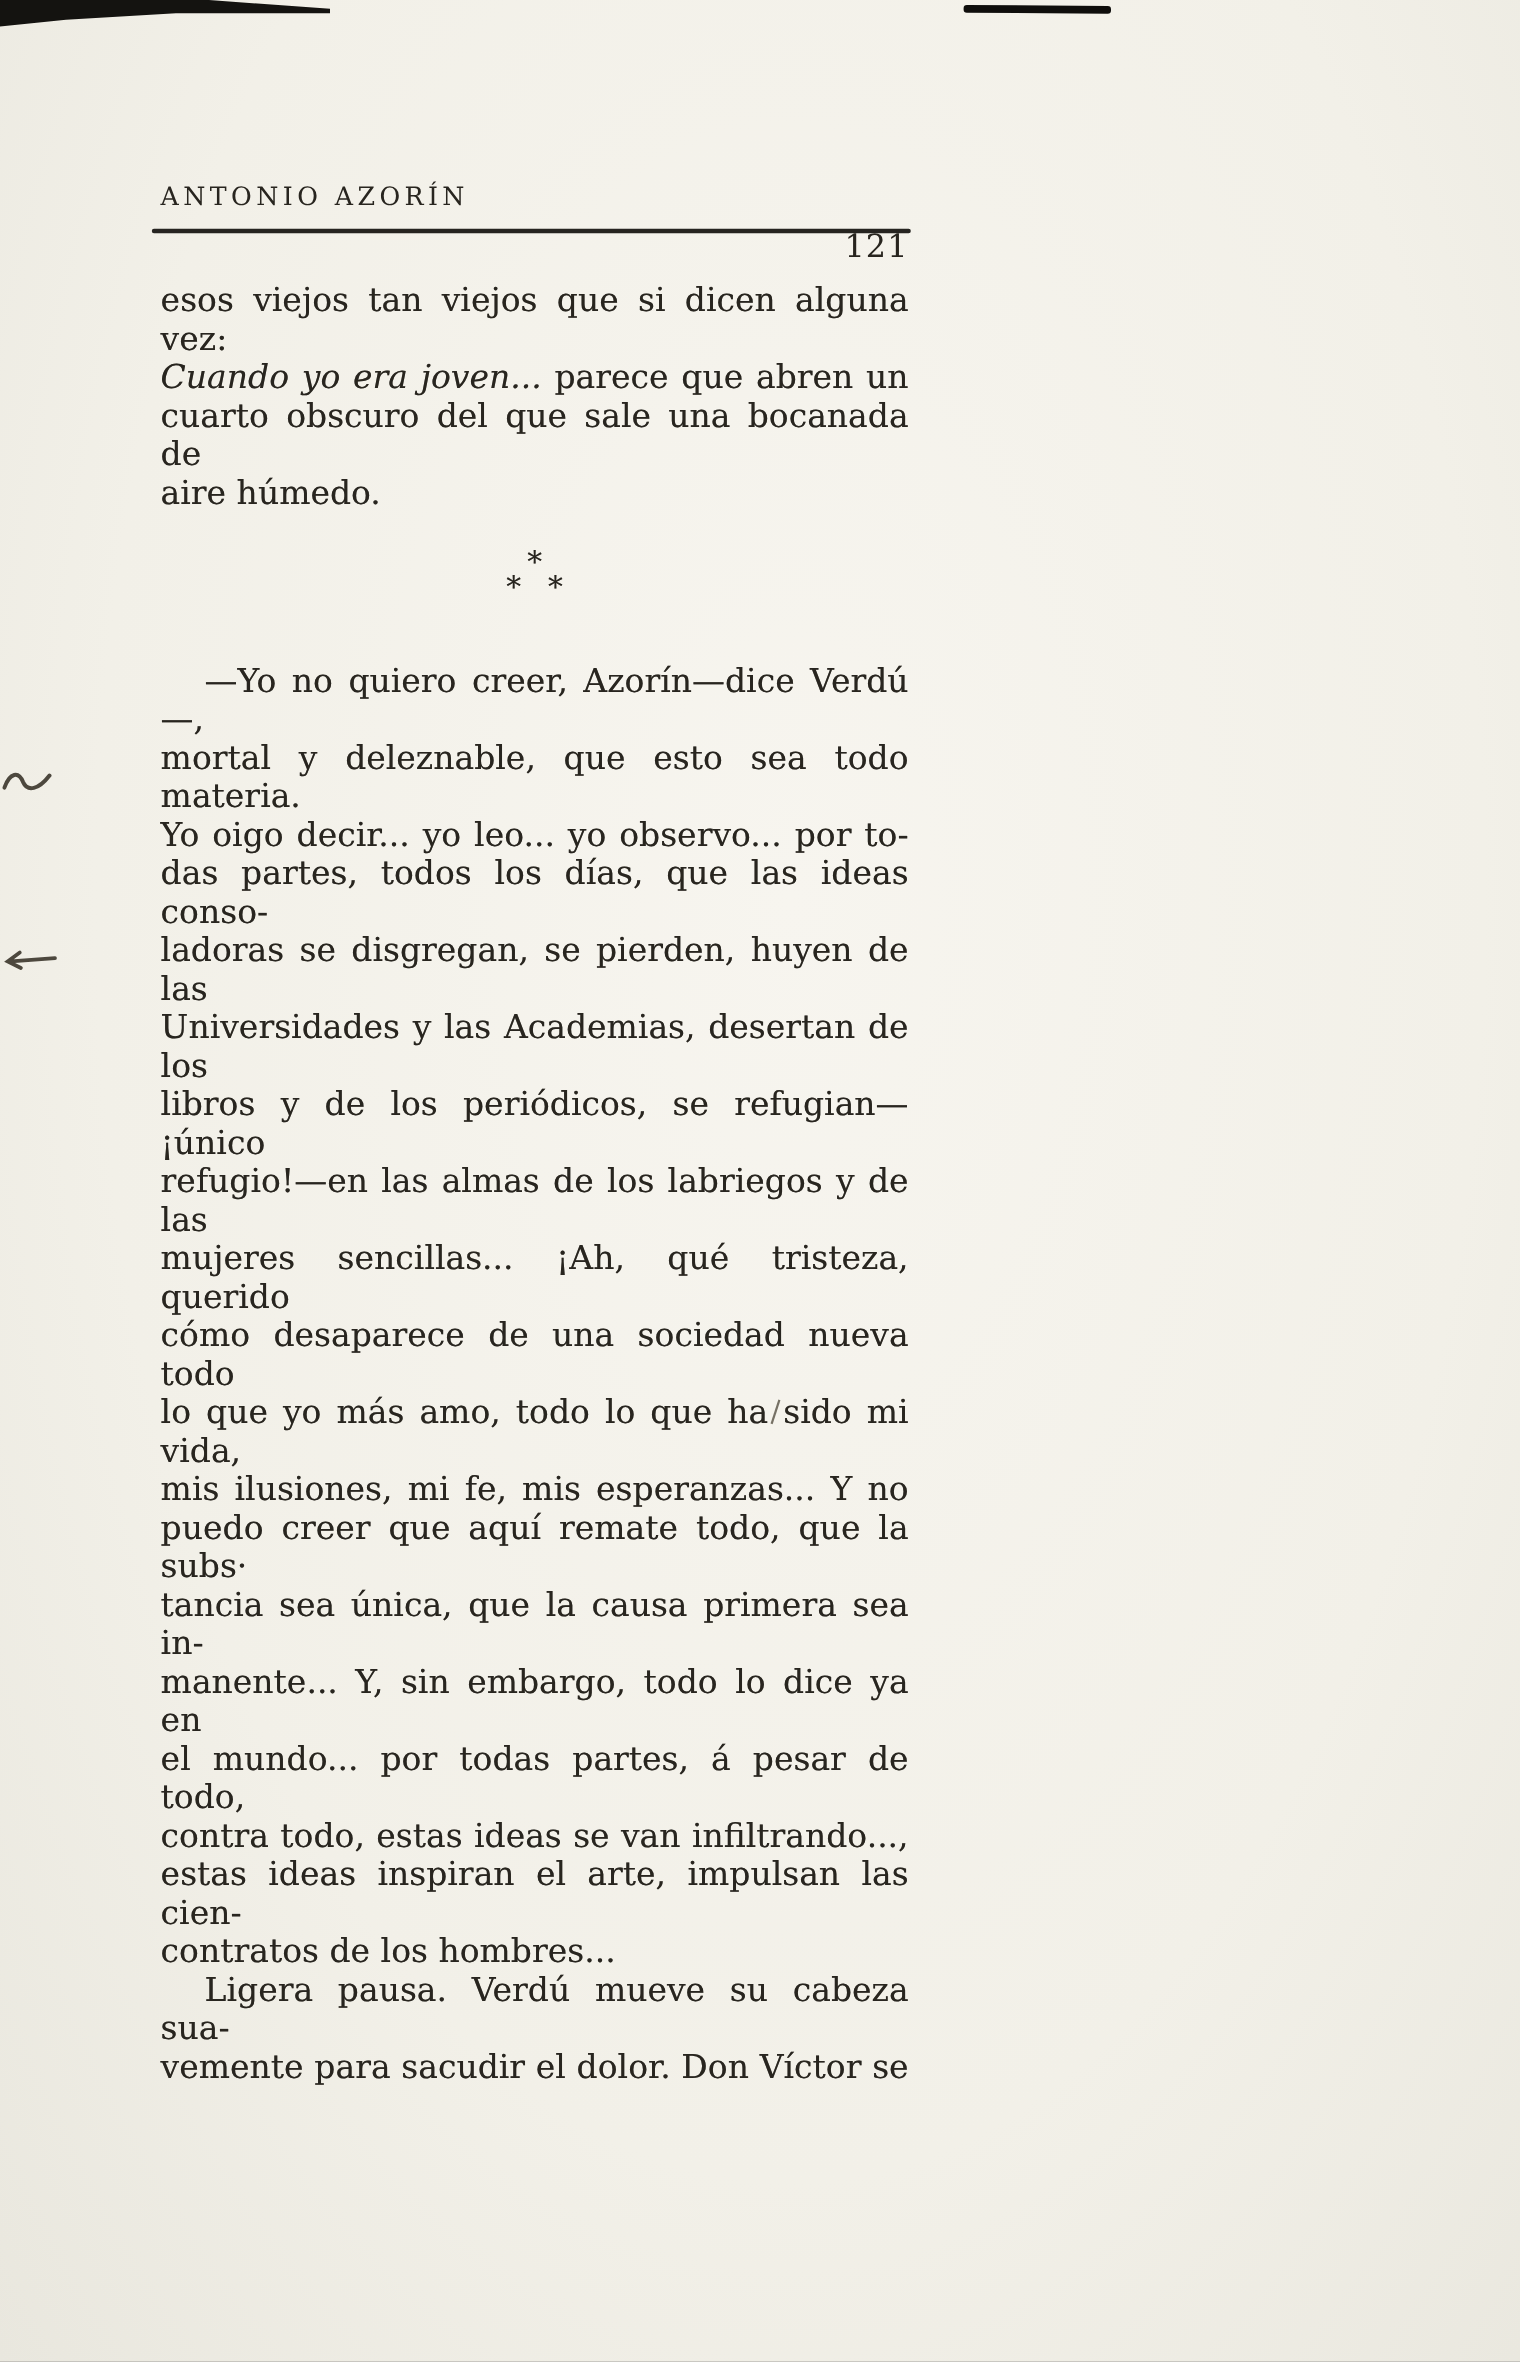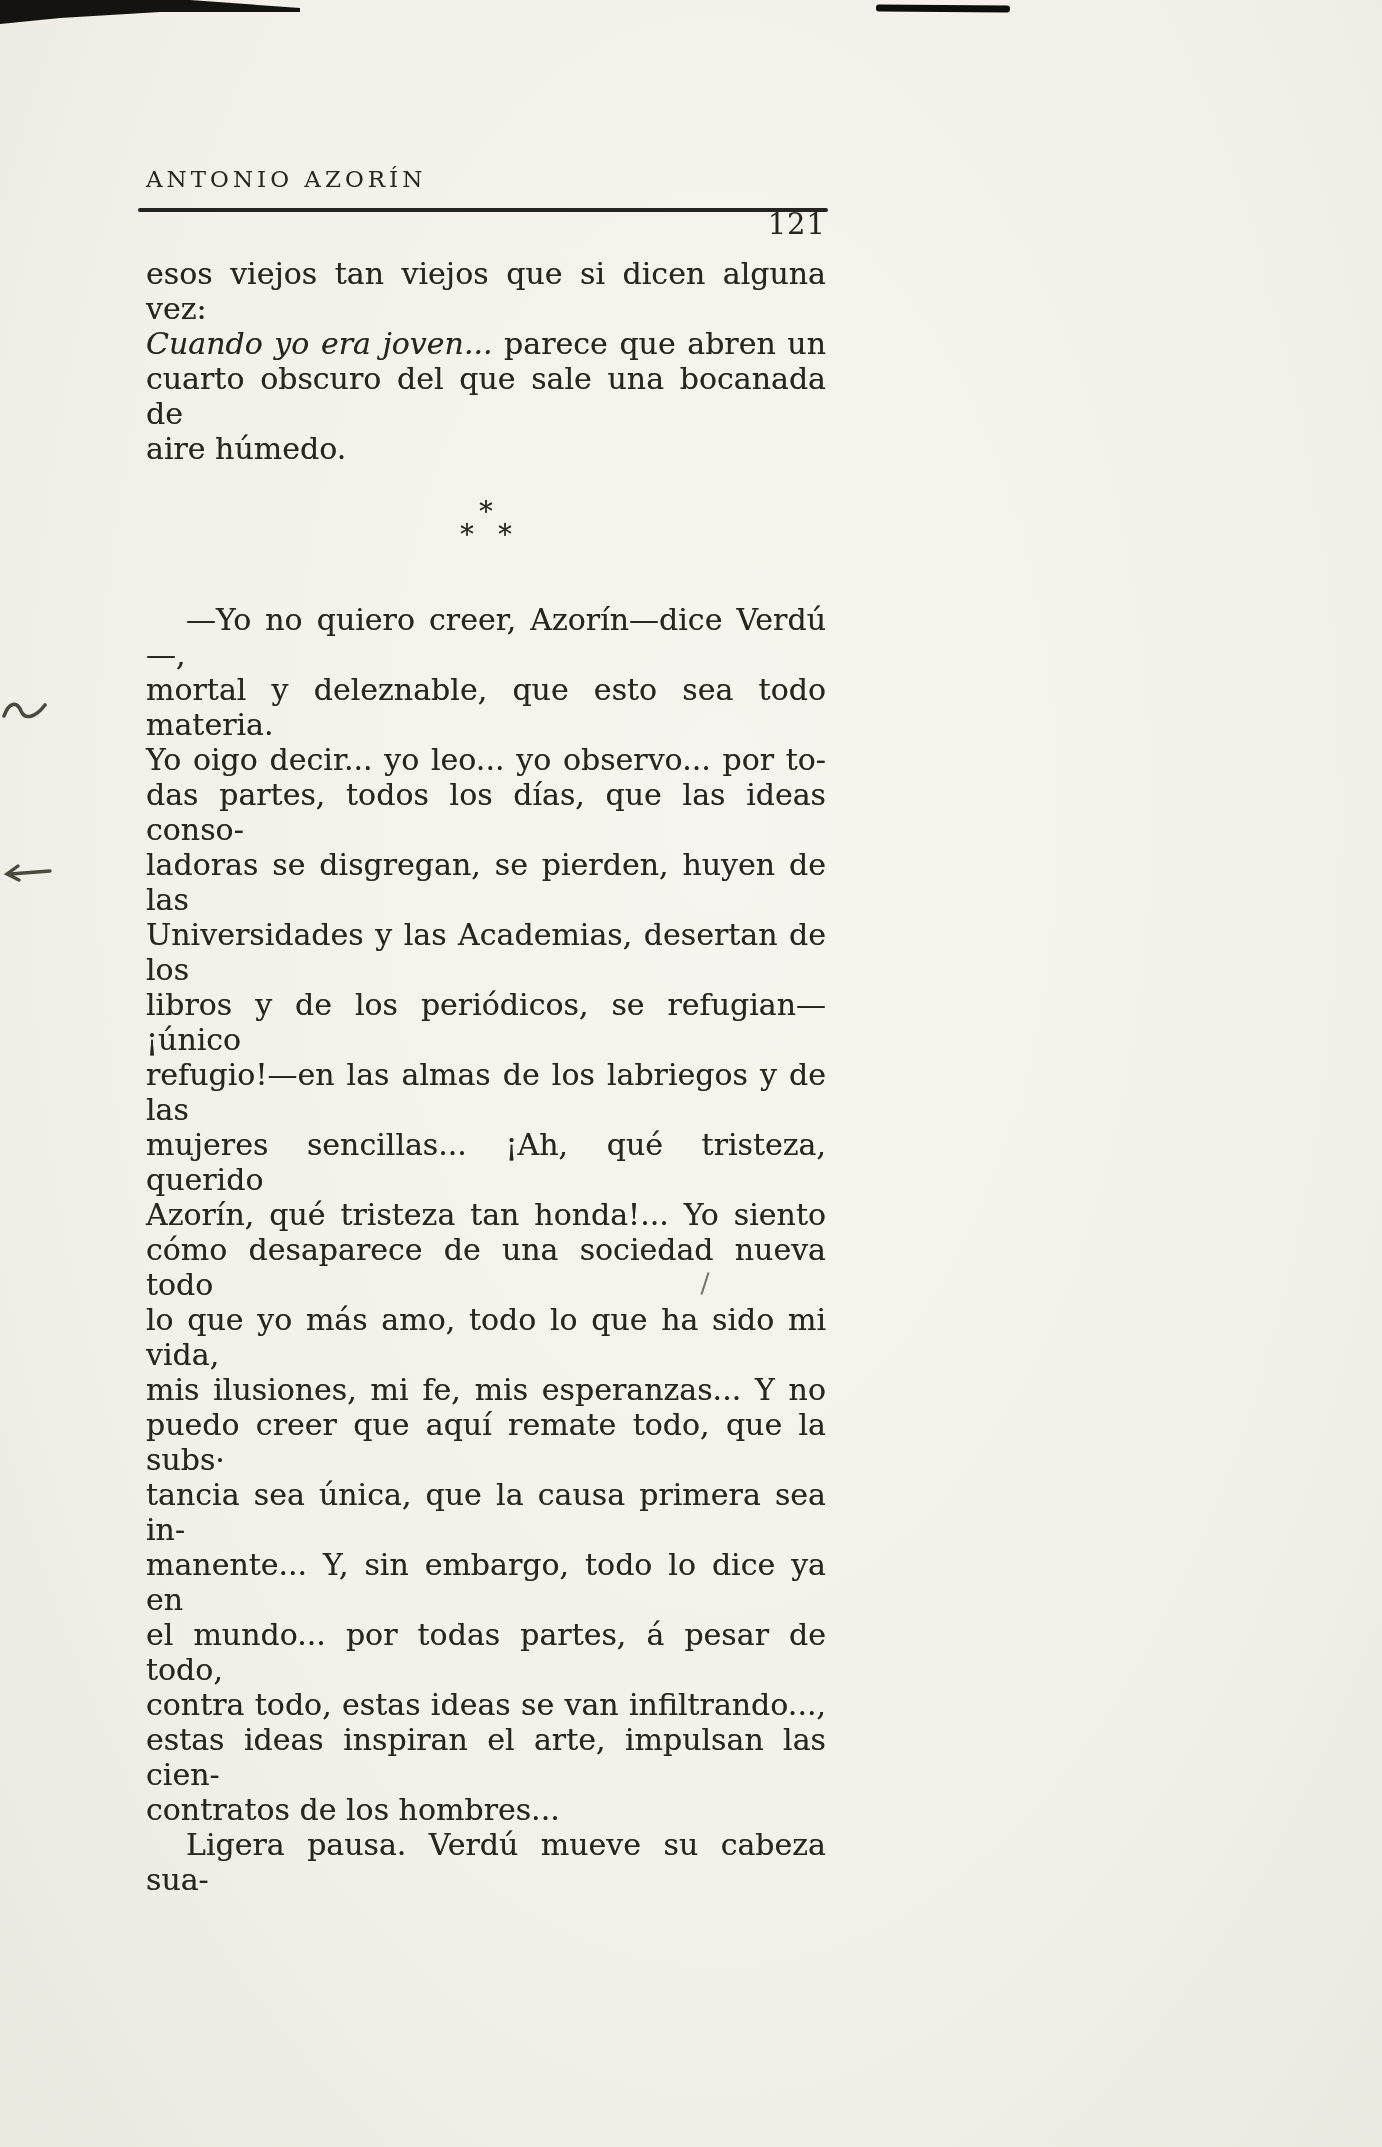"Azorín, qué tristeza tan honda!..." div.line { html: <div>Azorín, qué tristeza tan honda!... Yo siento</div> -> none }
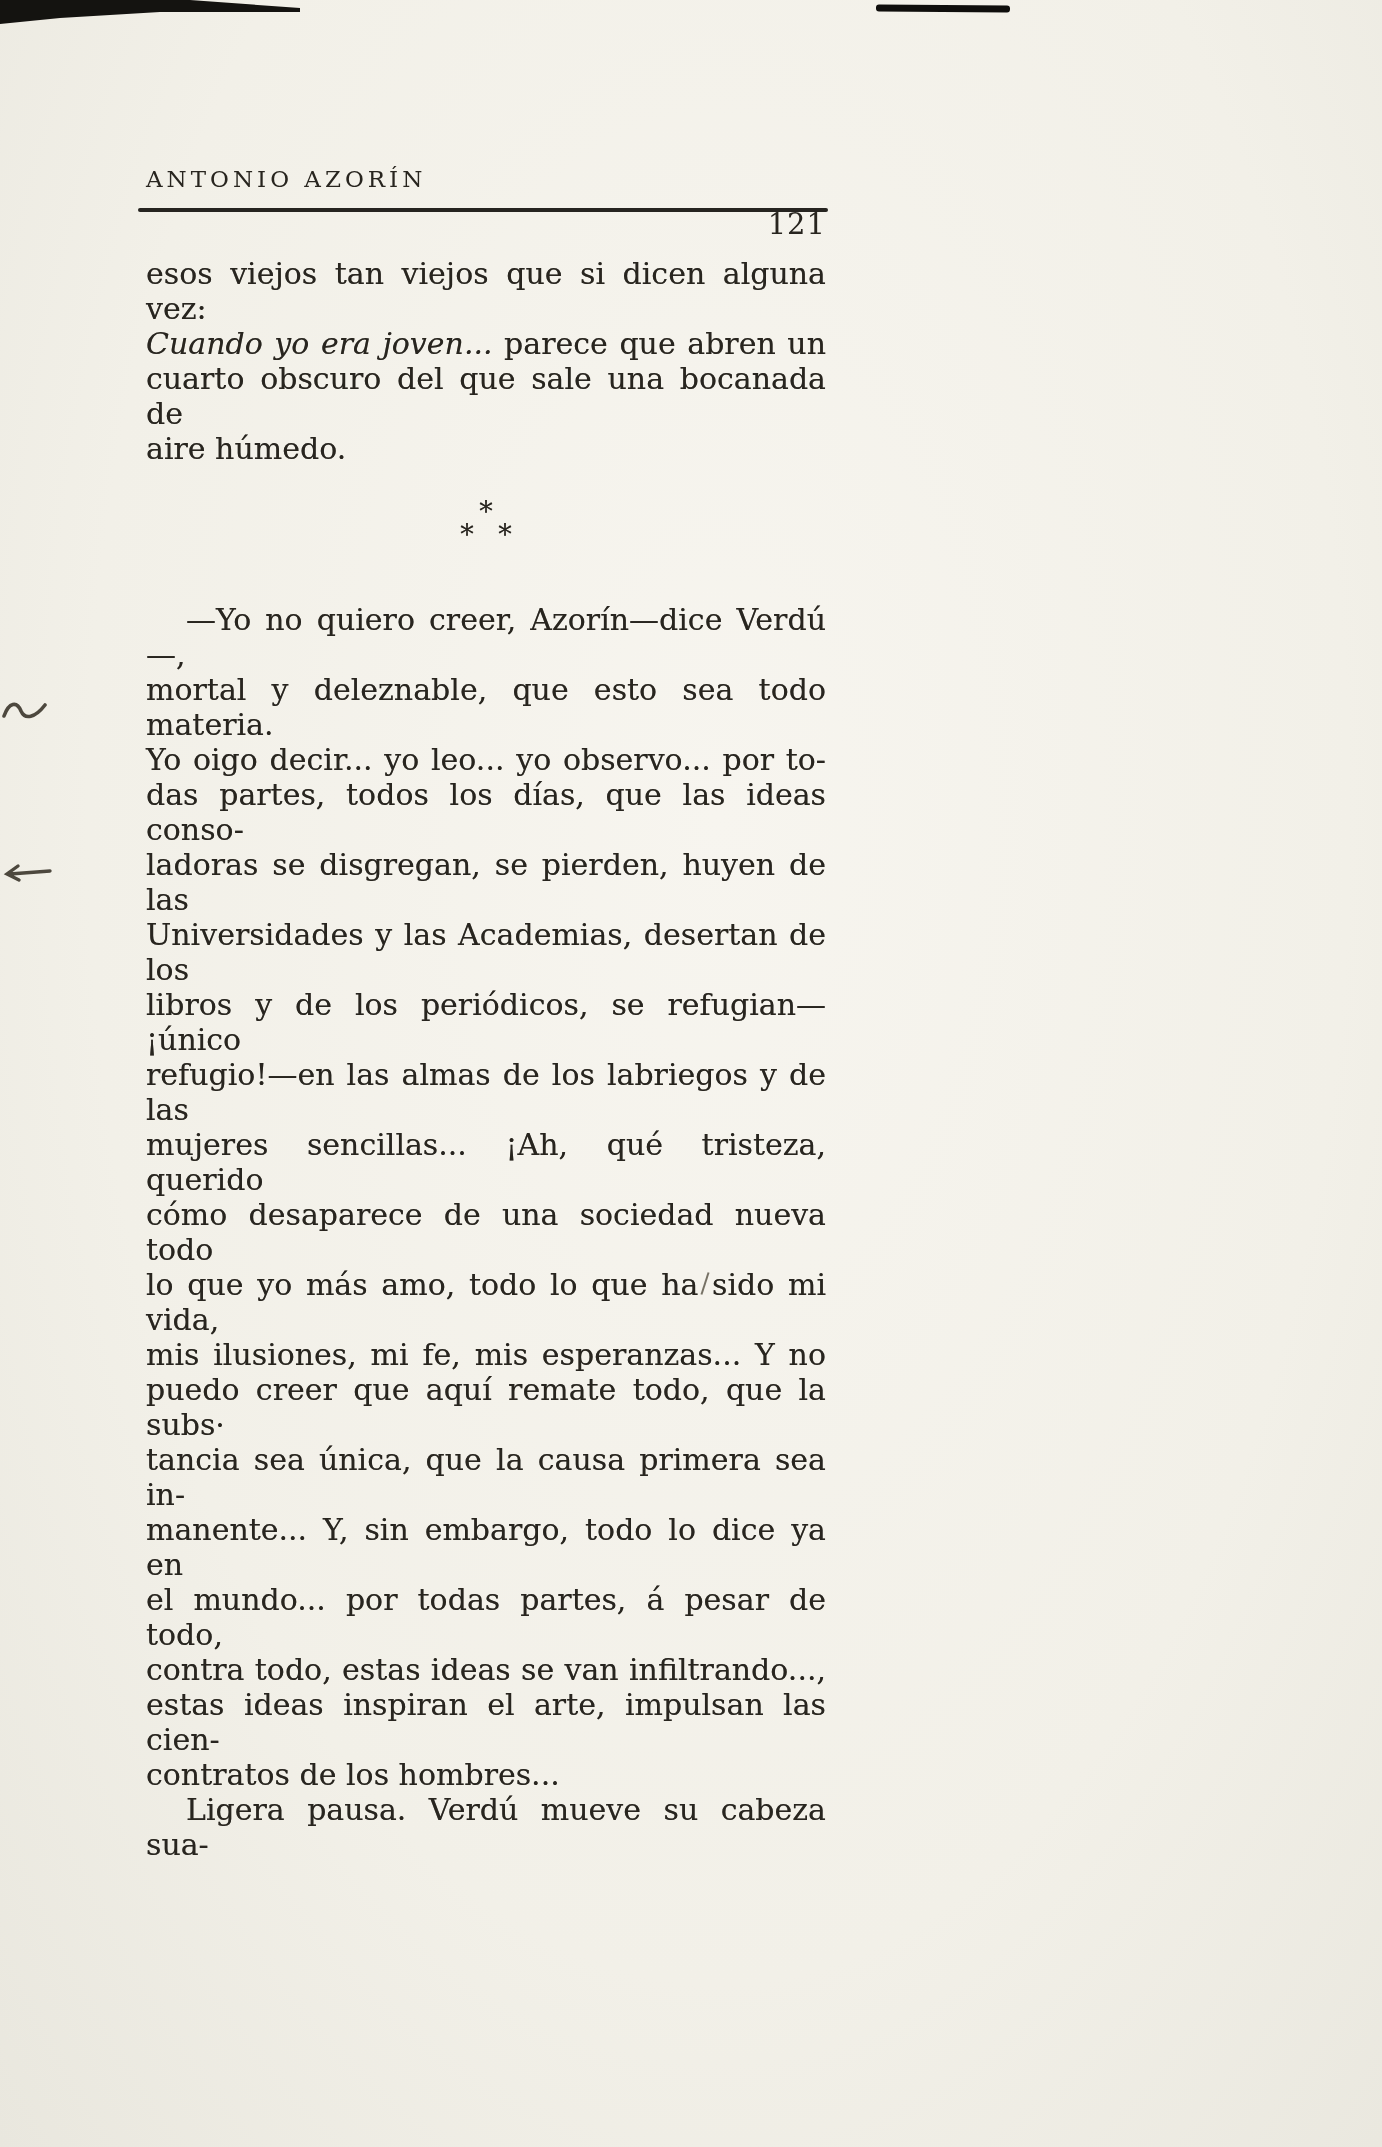"vemente para sacudir el dolor." div.line { html: none -> <div>vemente para sacudir el dolor. Don Víctor se</div> }
